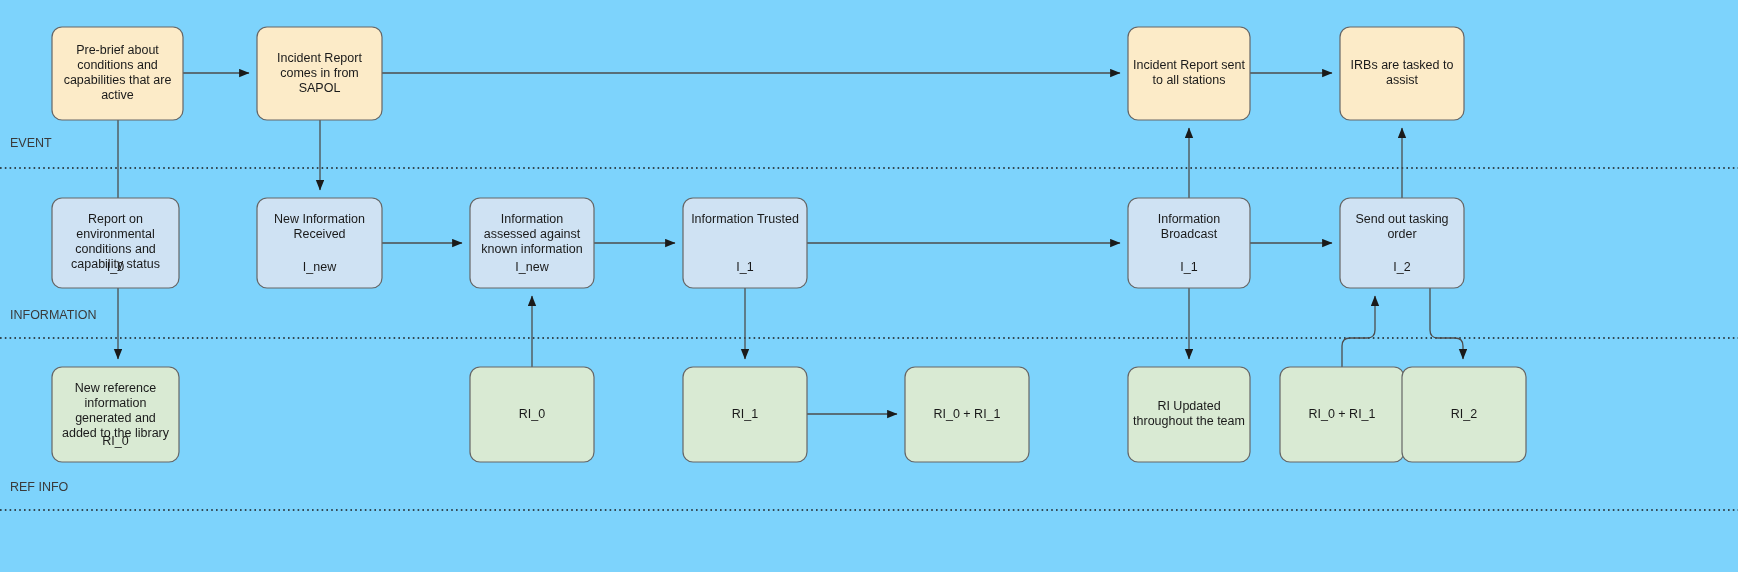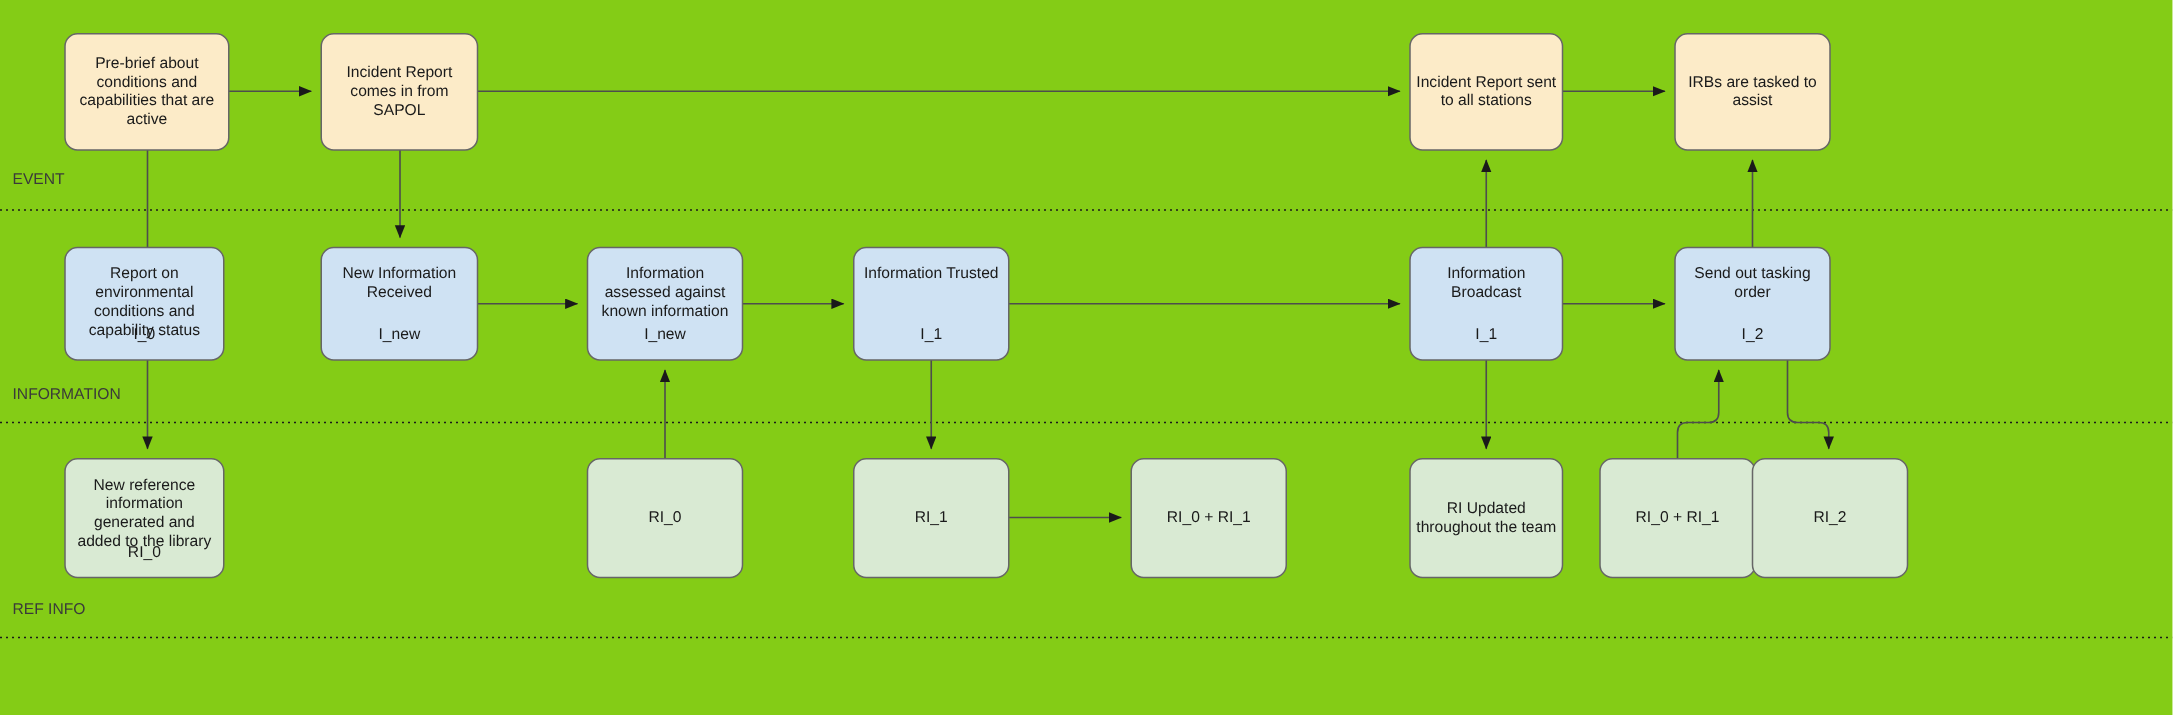"Pre-brief about" #diagram-root { background: #84cc16 -> #7dd3fc }
